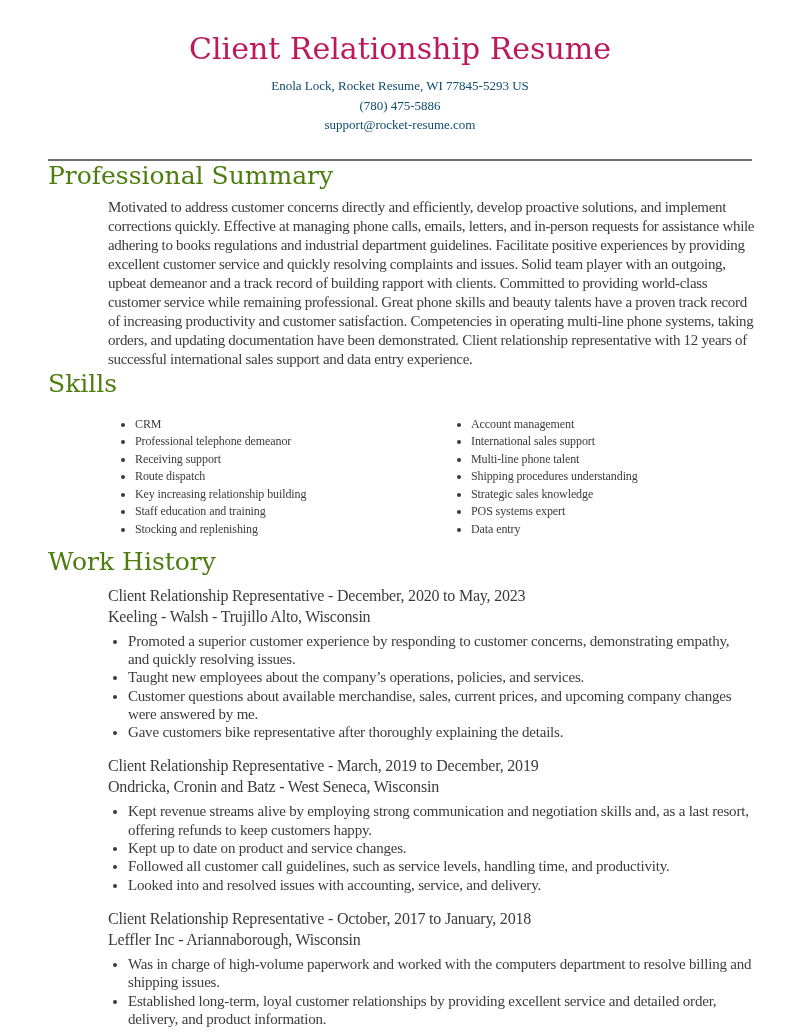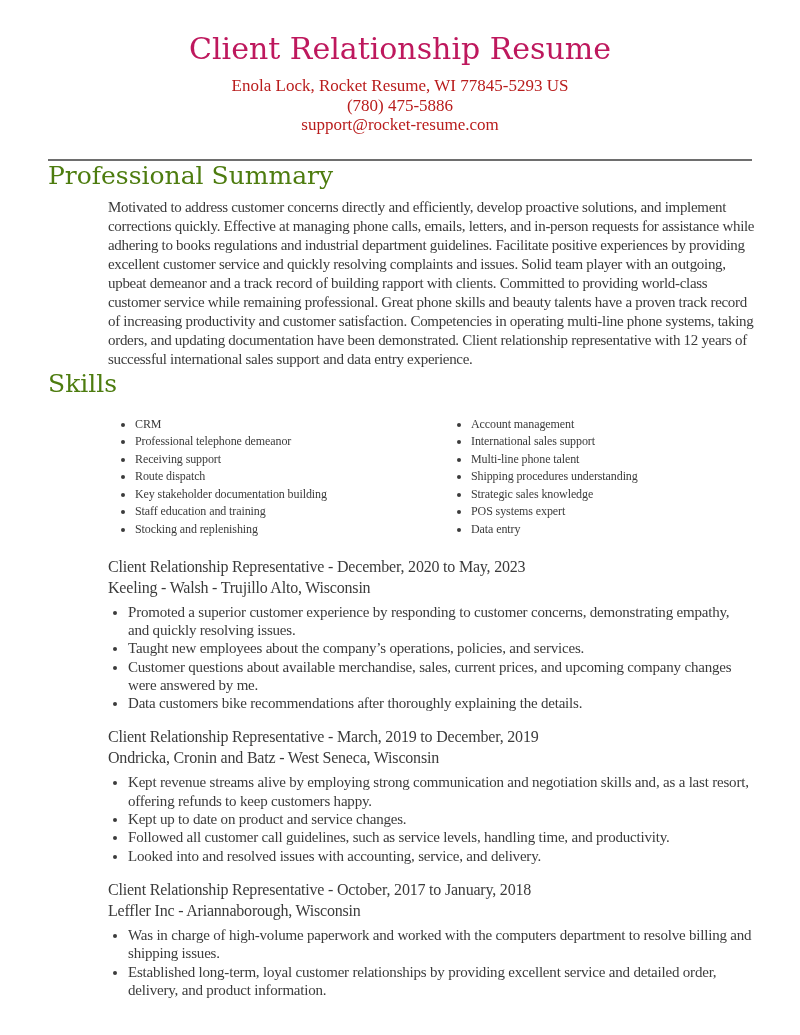"Enola Lock, Rocket Resume, WI" .contact { color: #b91c1c -> #0c4a6e; font-size: 17px -> 13px }
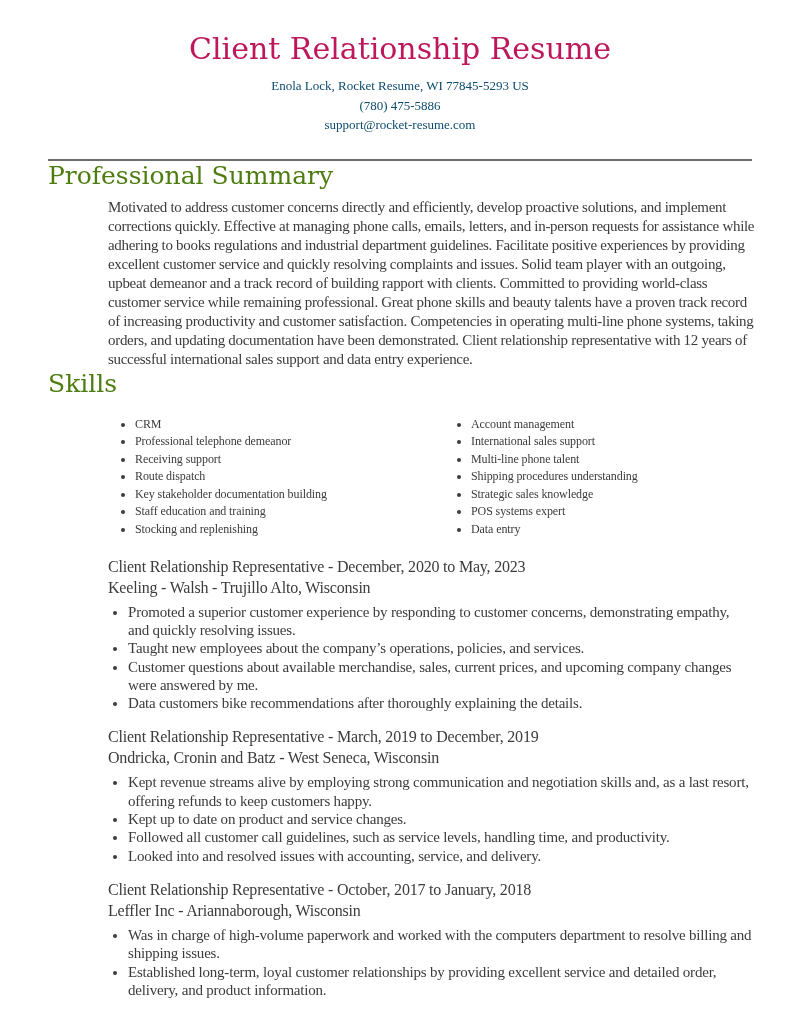"Key stakeholder documentation building" li { text: stakeholder documentation -> increasing relationship }
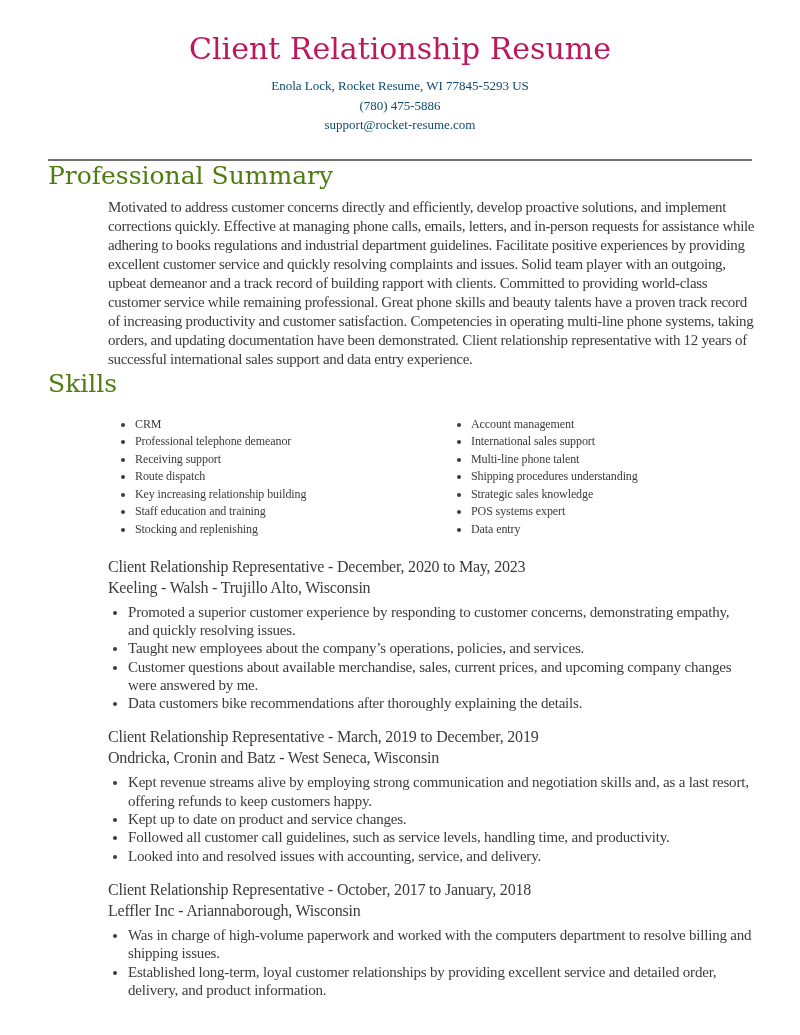"Work History" h2.section-heading { html: none -> <h2>Work History</h2> }
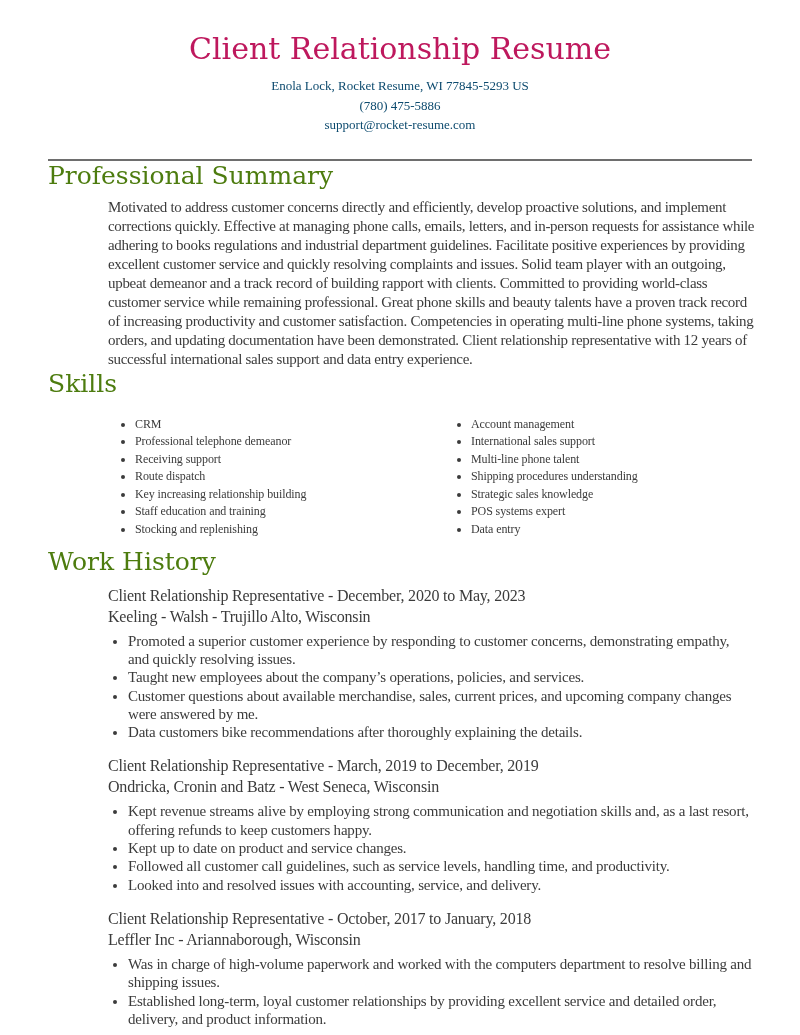"Data customers bike recommendations" li { text: Data customers bike recommendations -> Gave customers bike representative }
